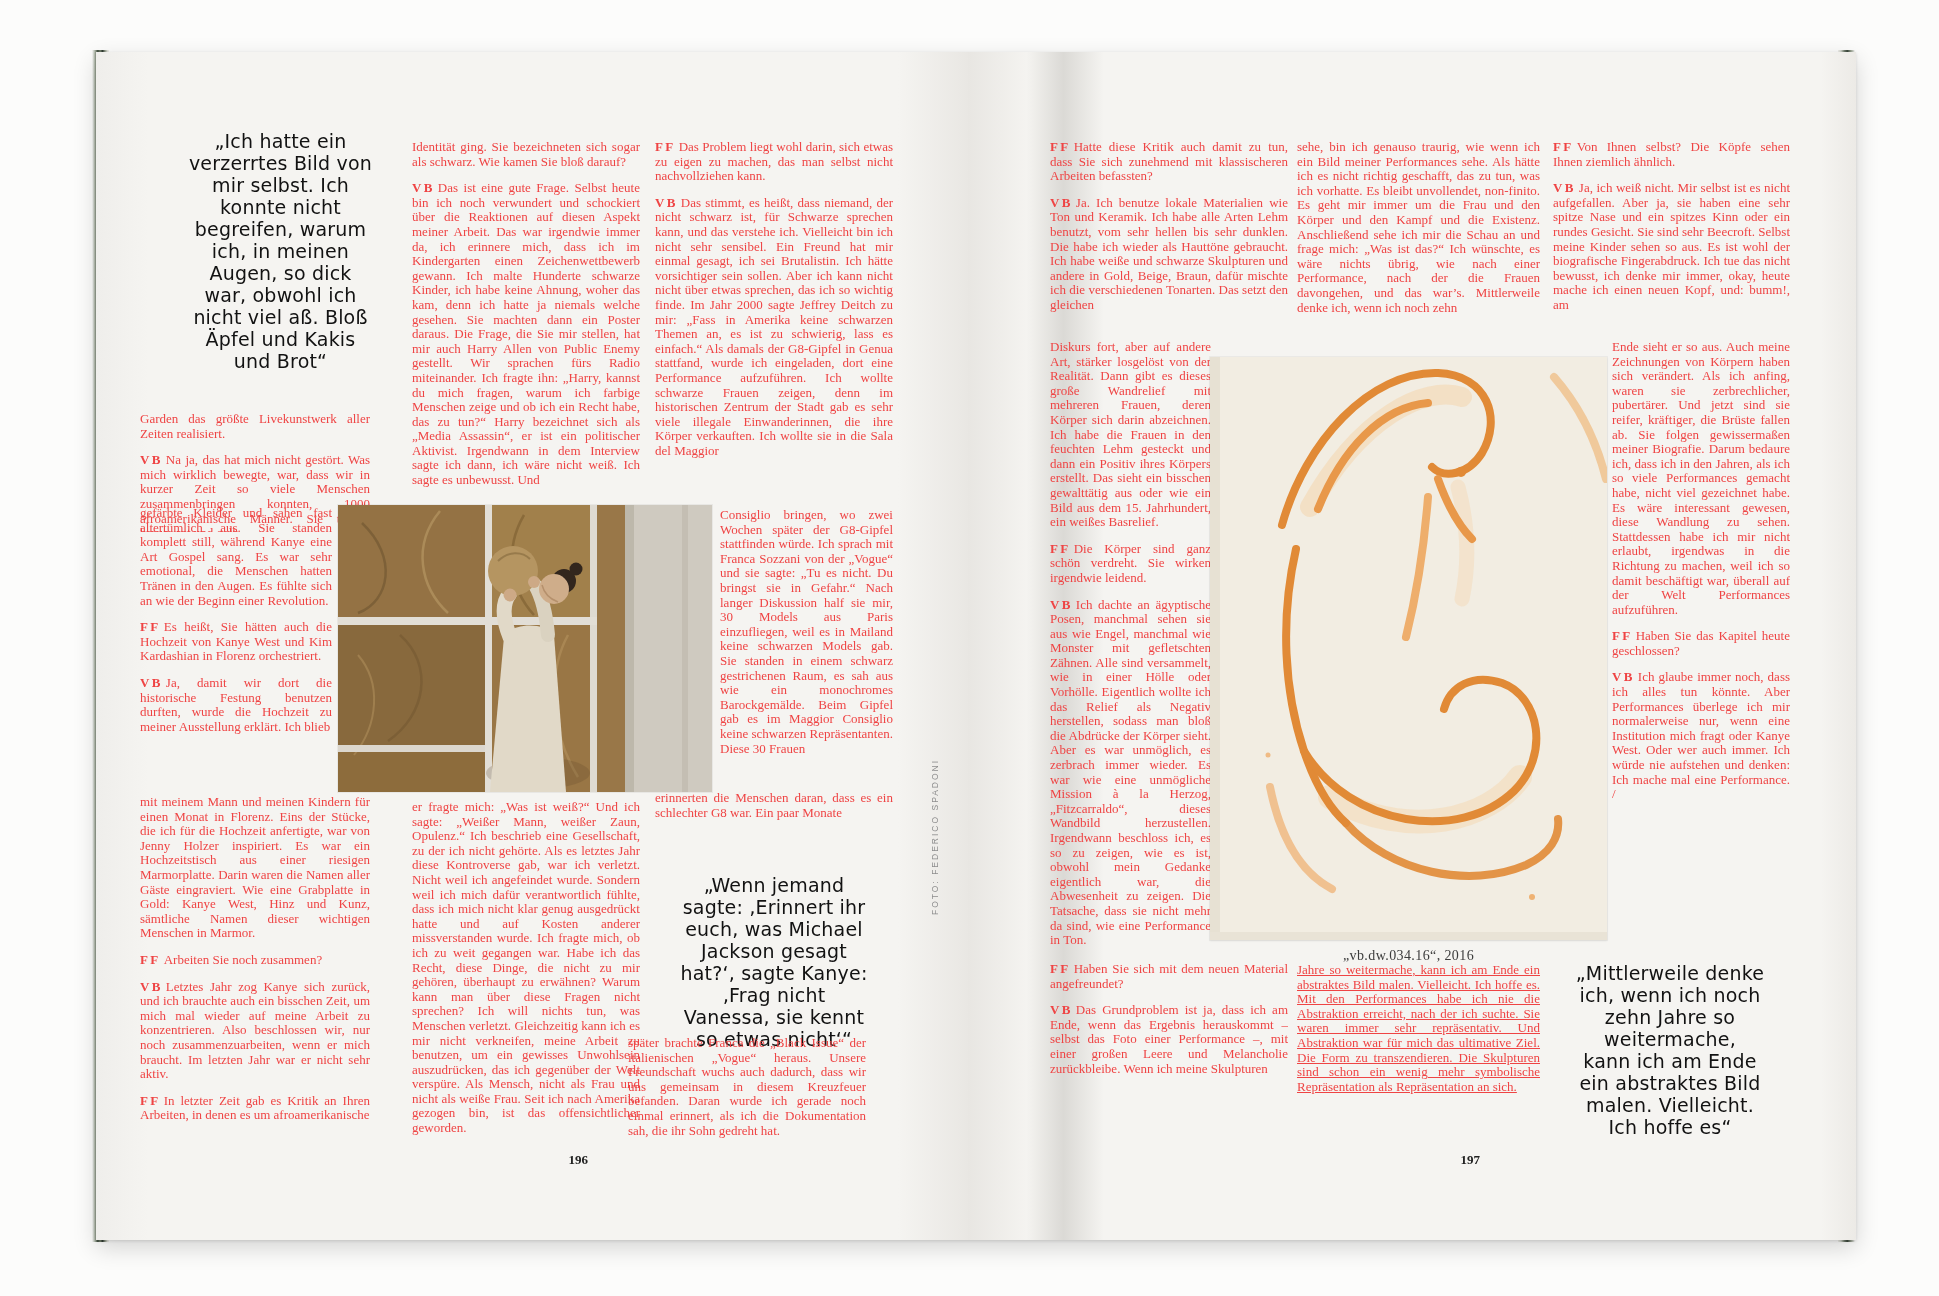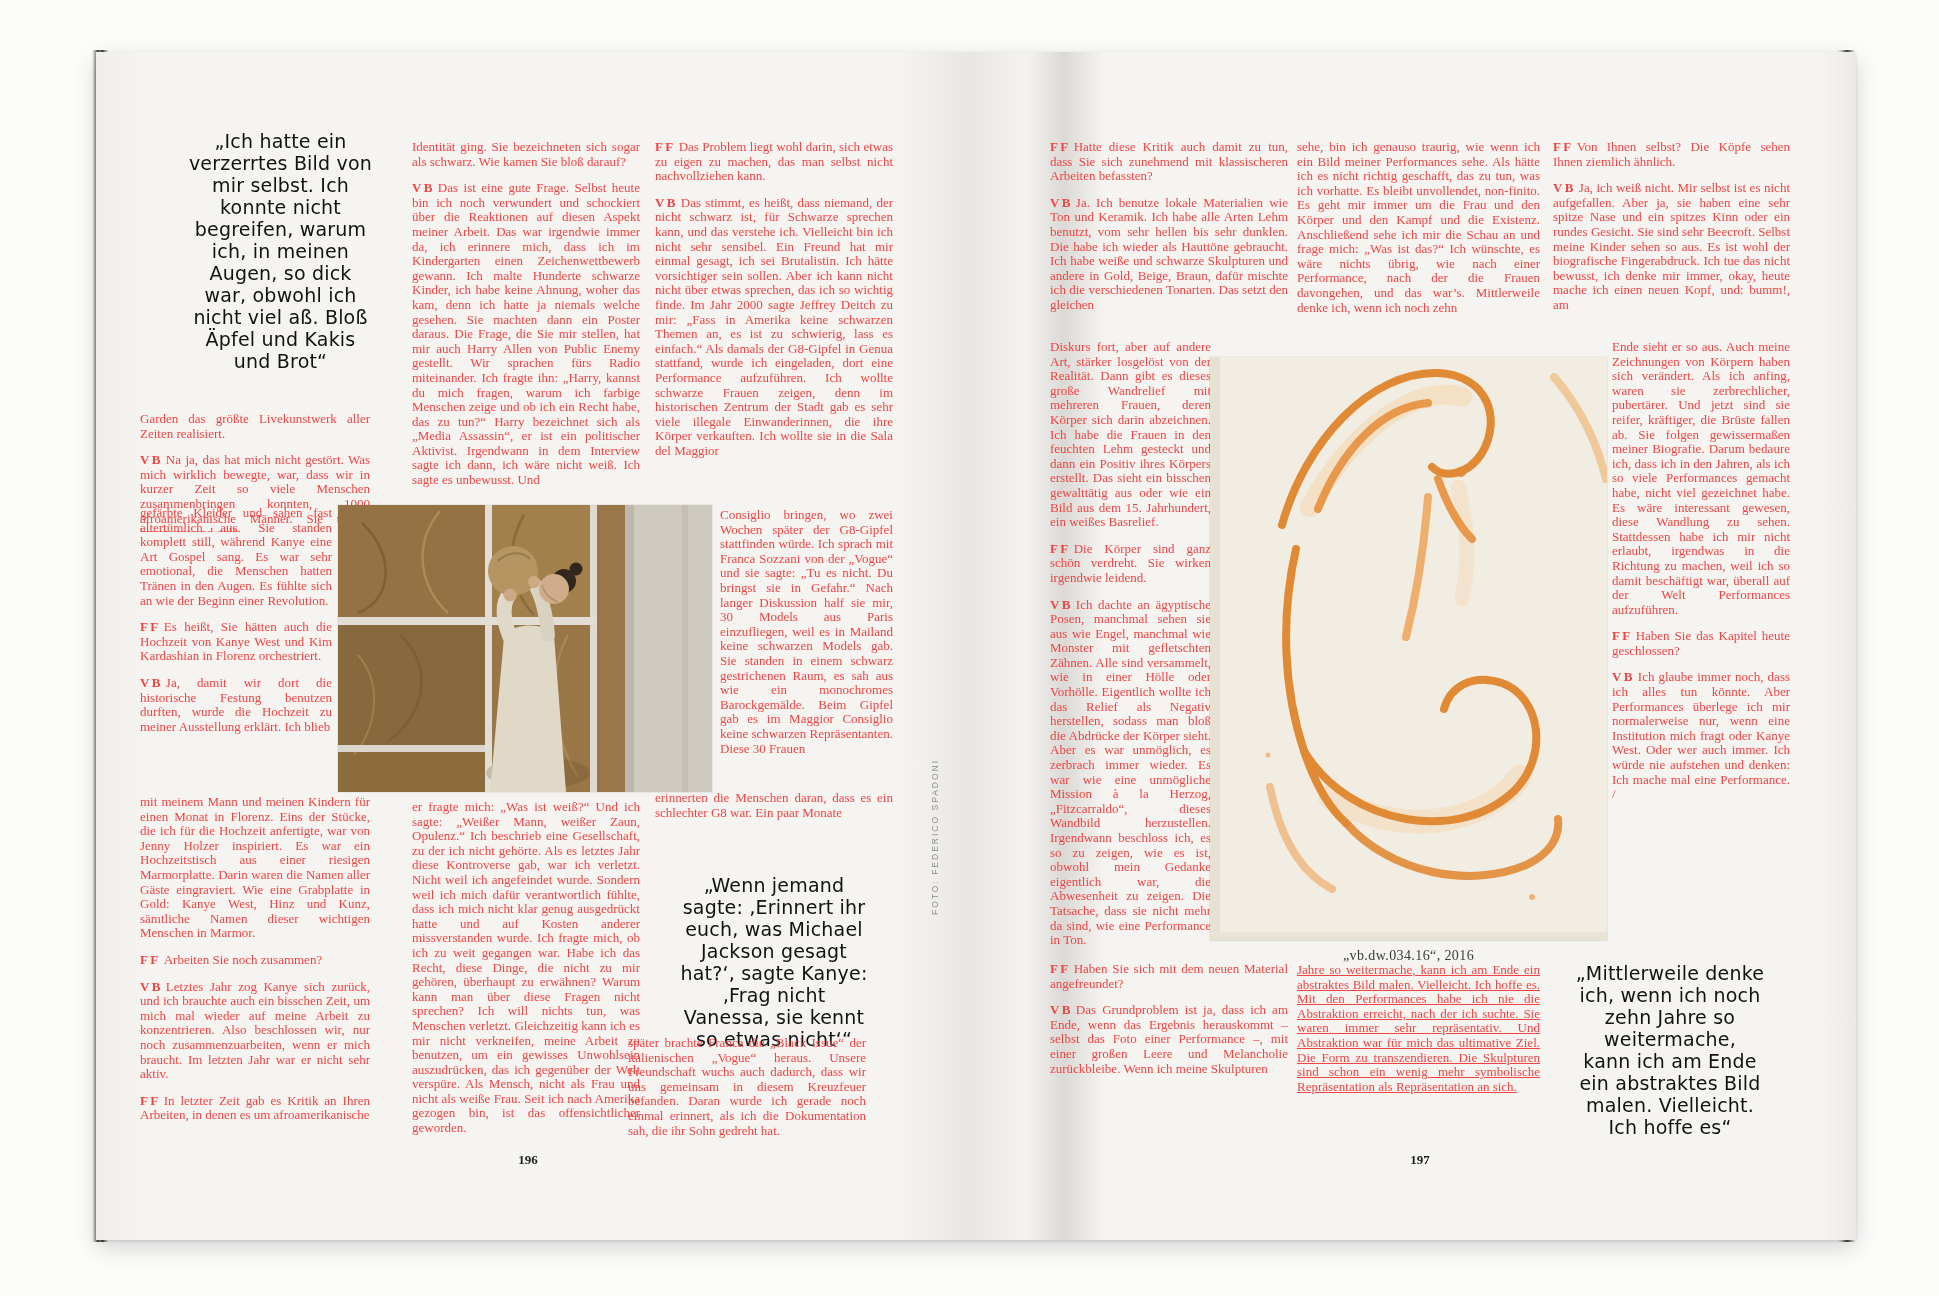"196" .pagenum { text-align: center -> right }
